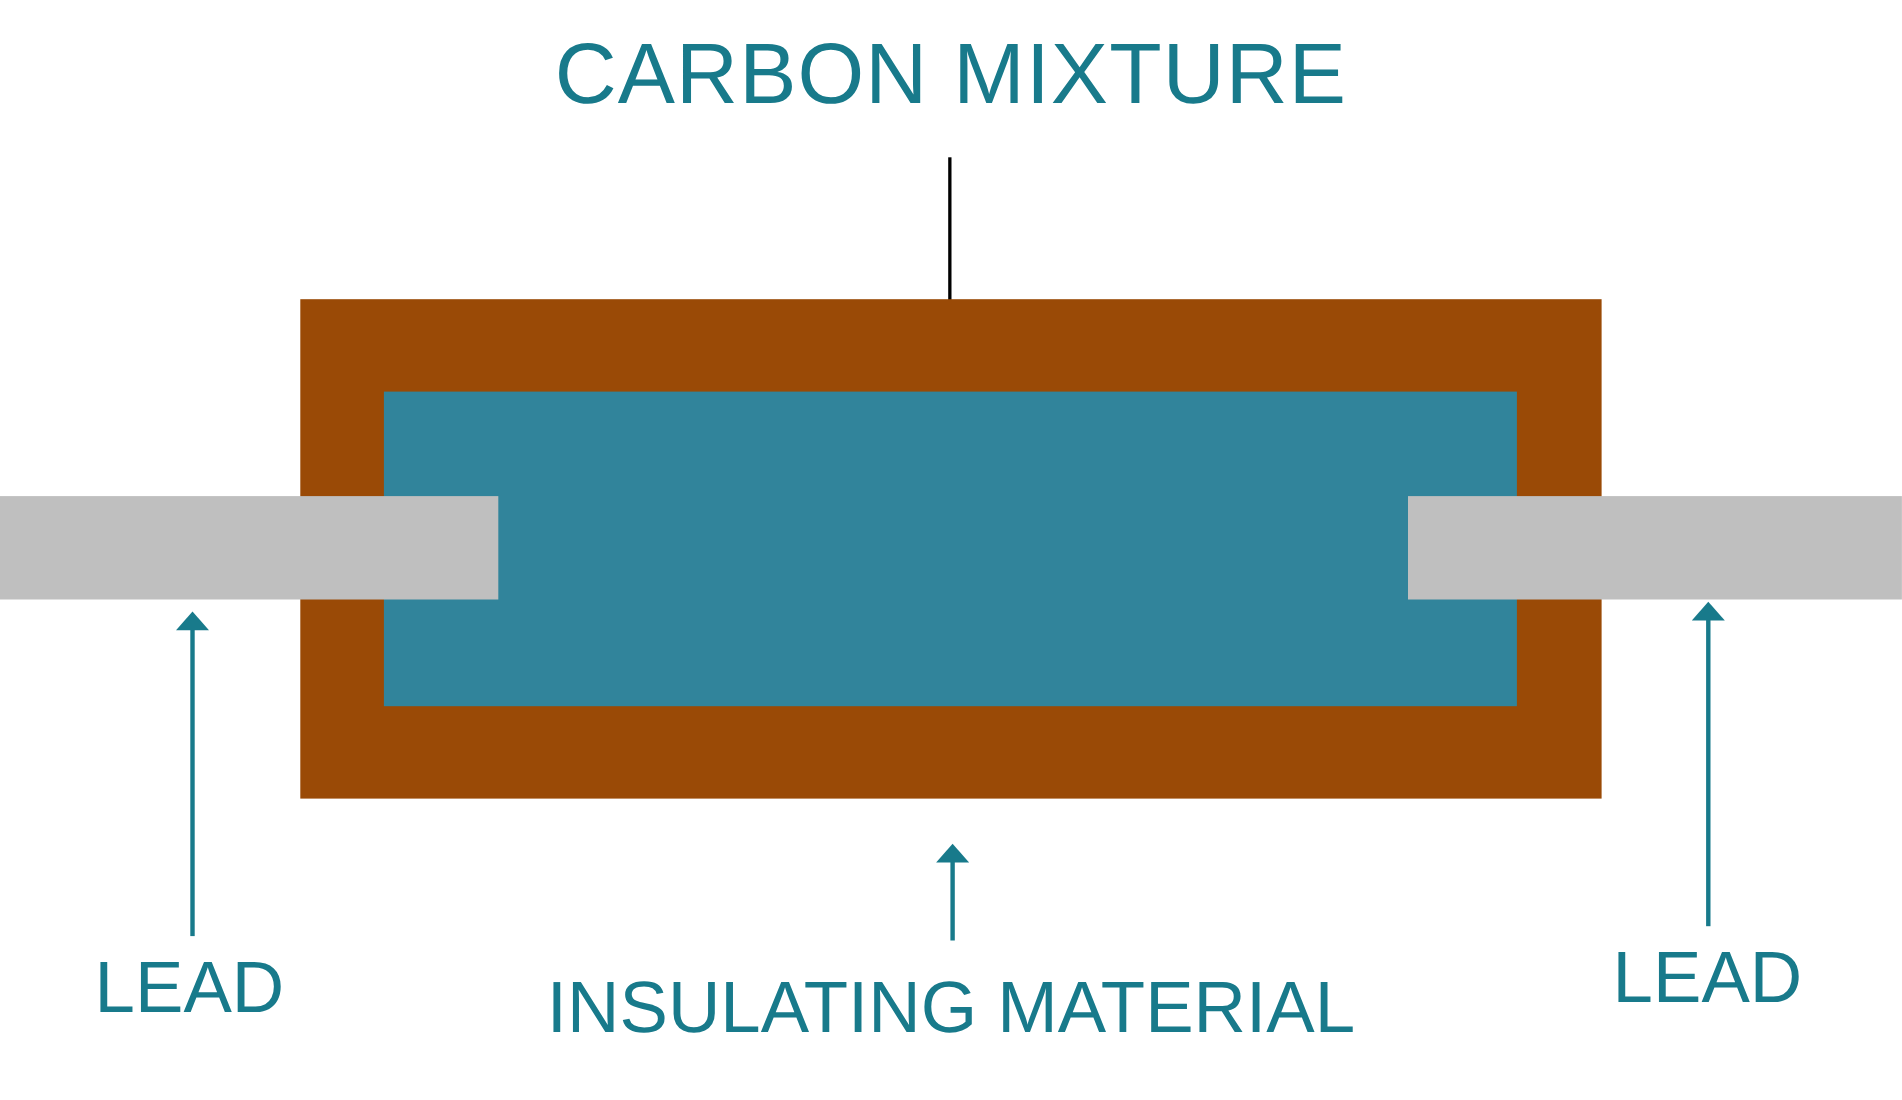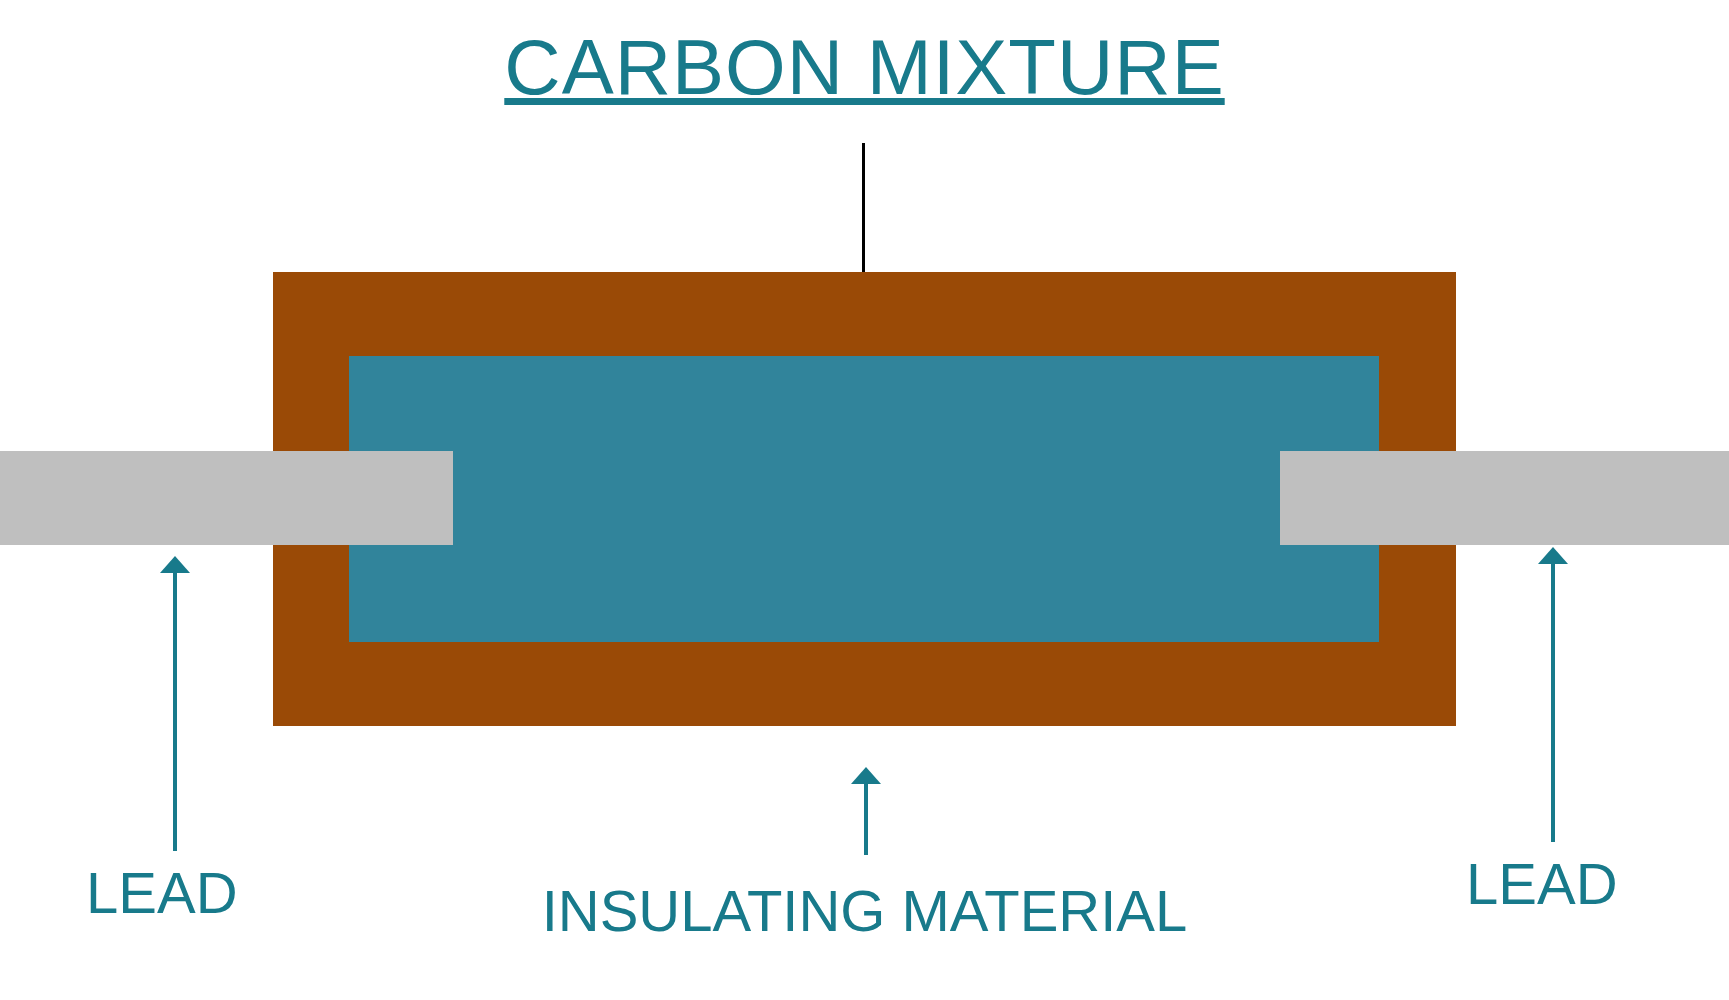"CARBON MIXTURE" div.abs { text-decoration: underline -> none }
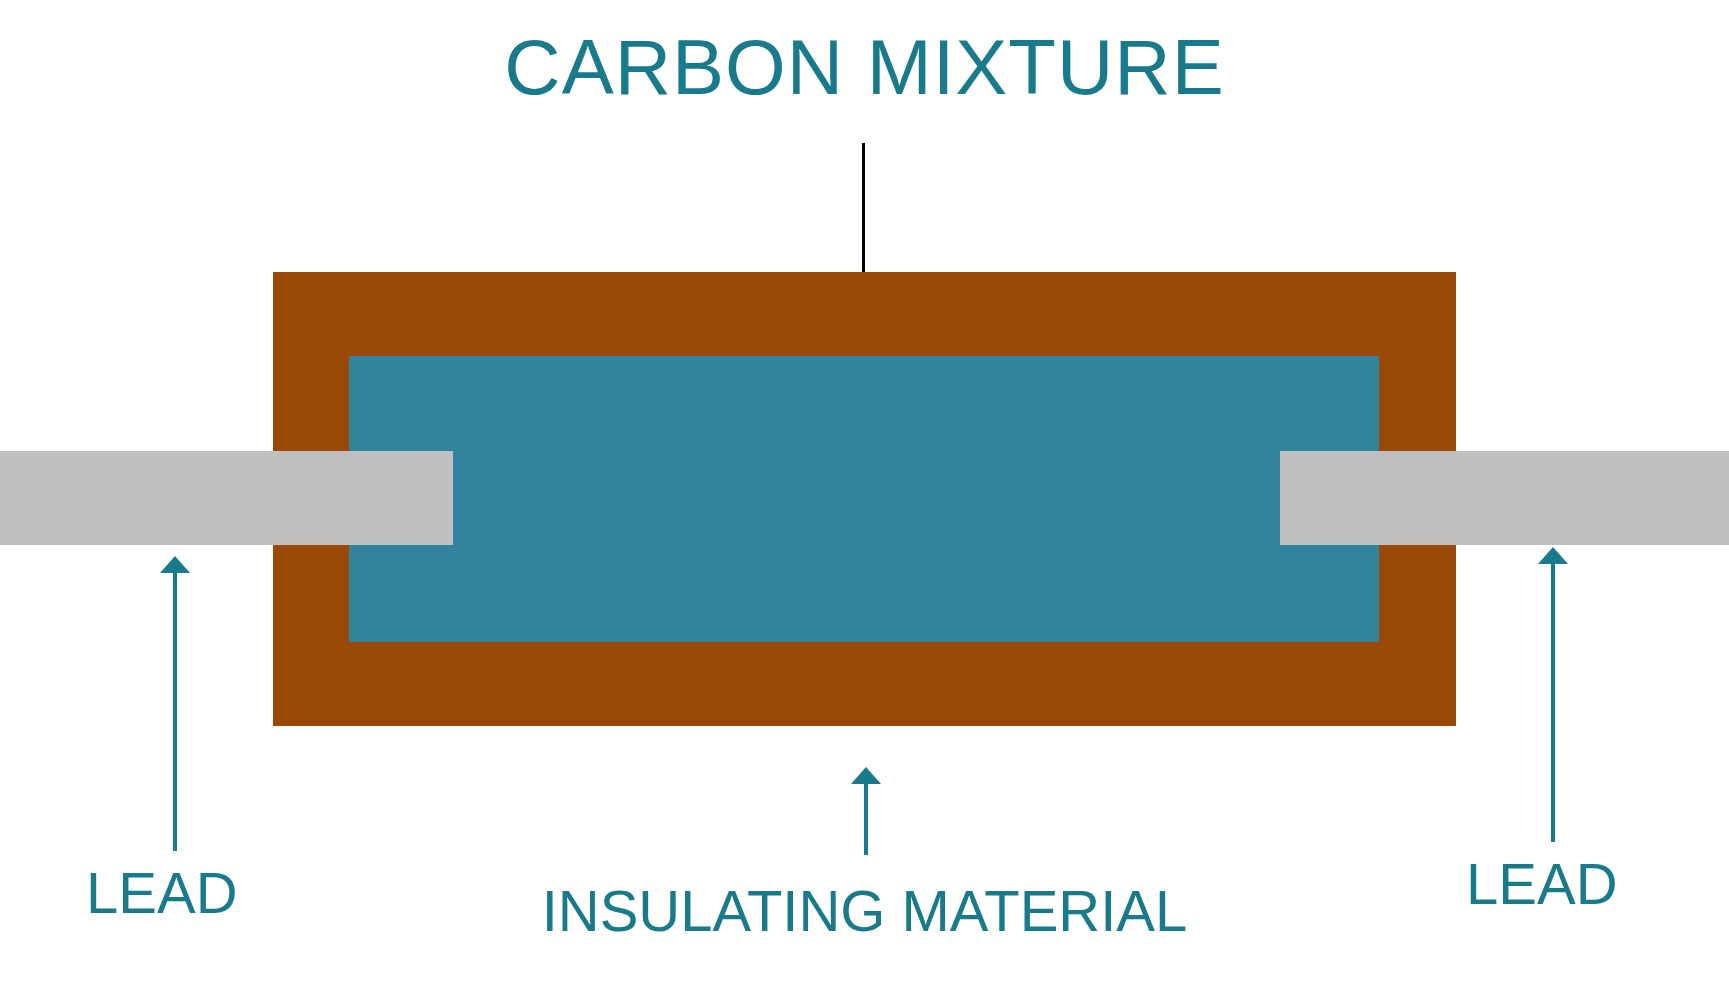"LEAD" .bottom-label { font-size: 58px -> 66px }
